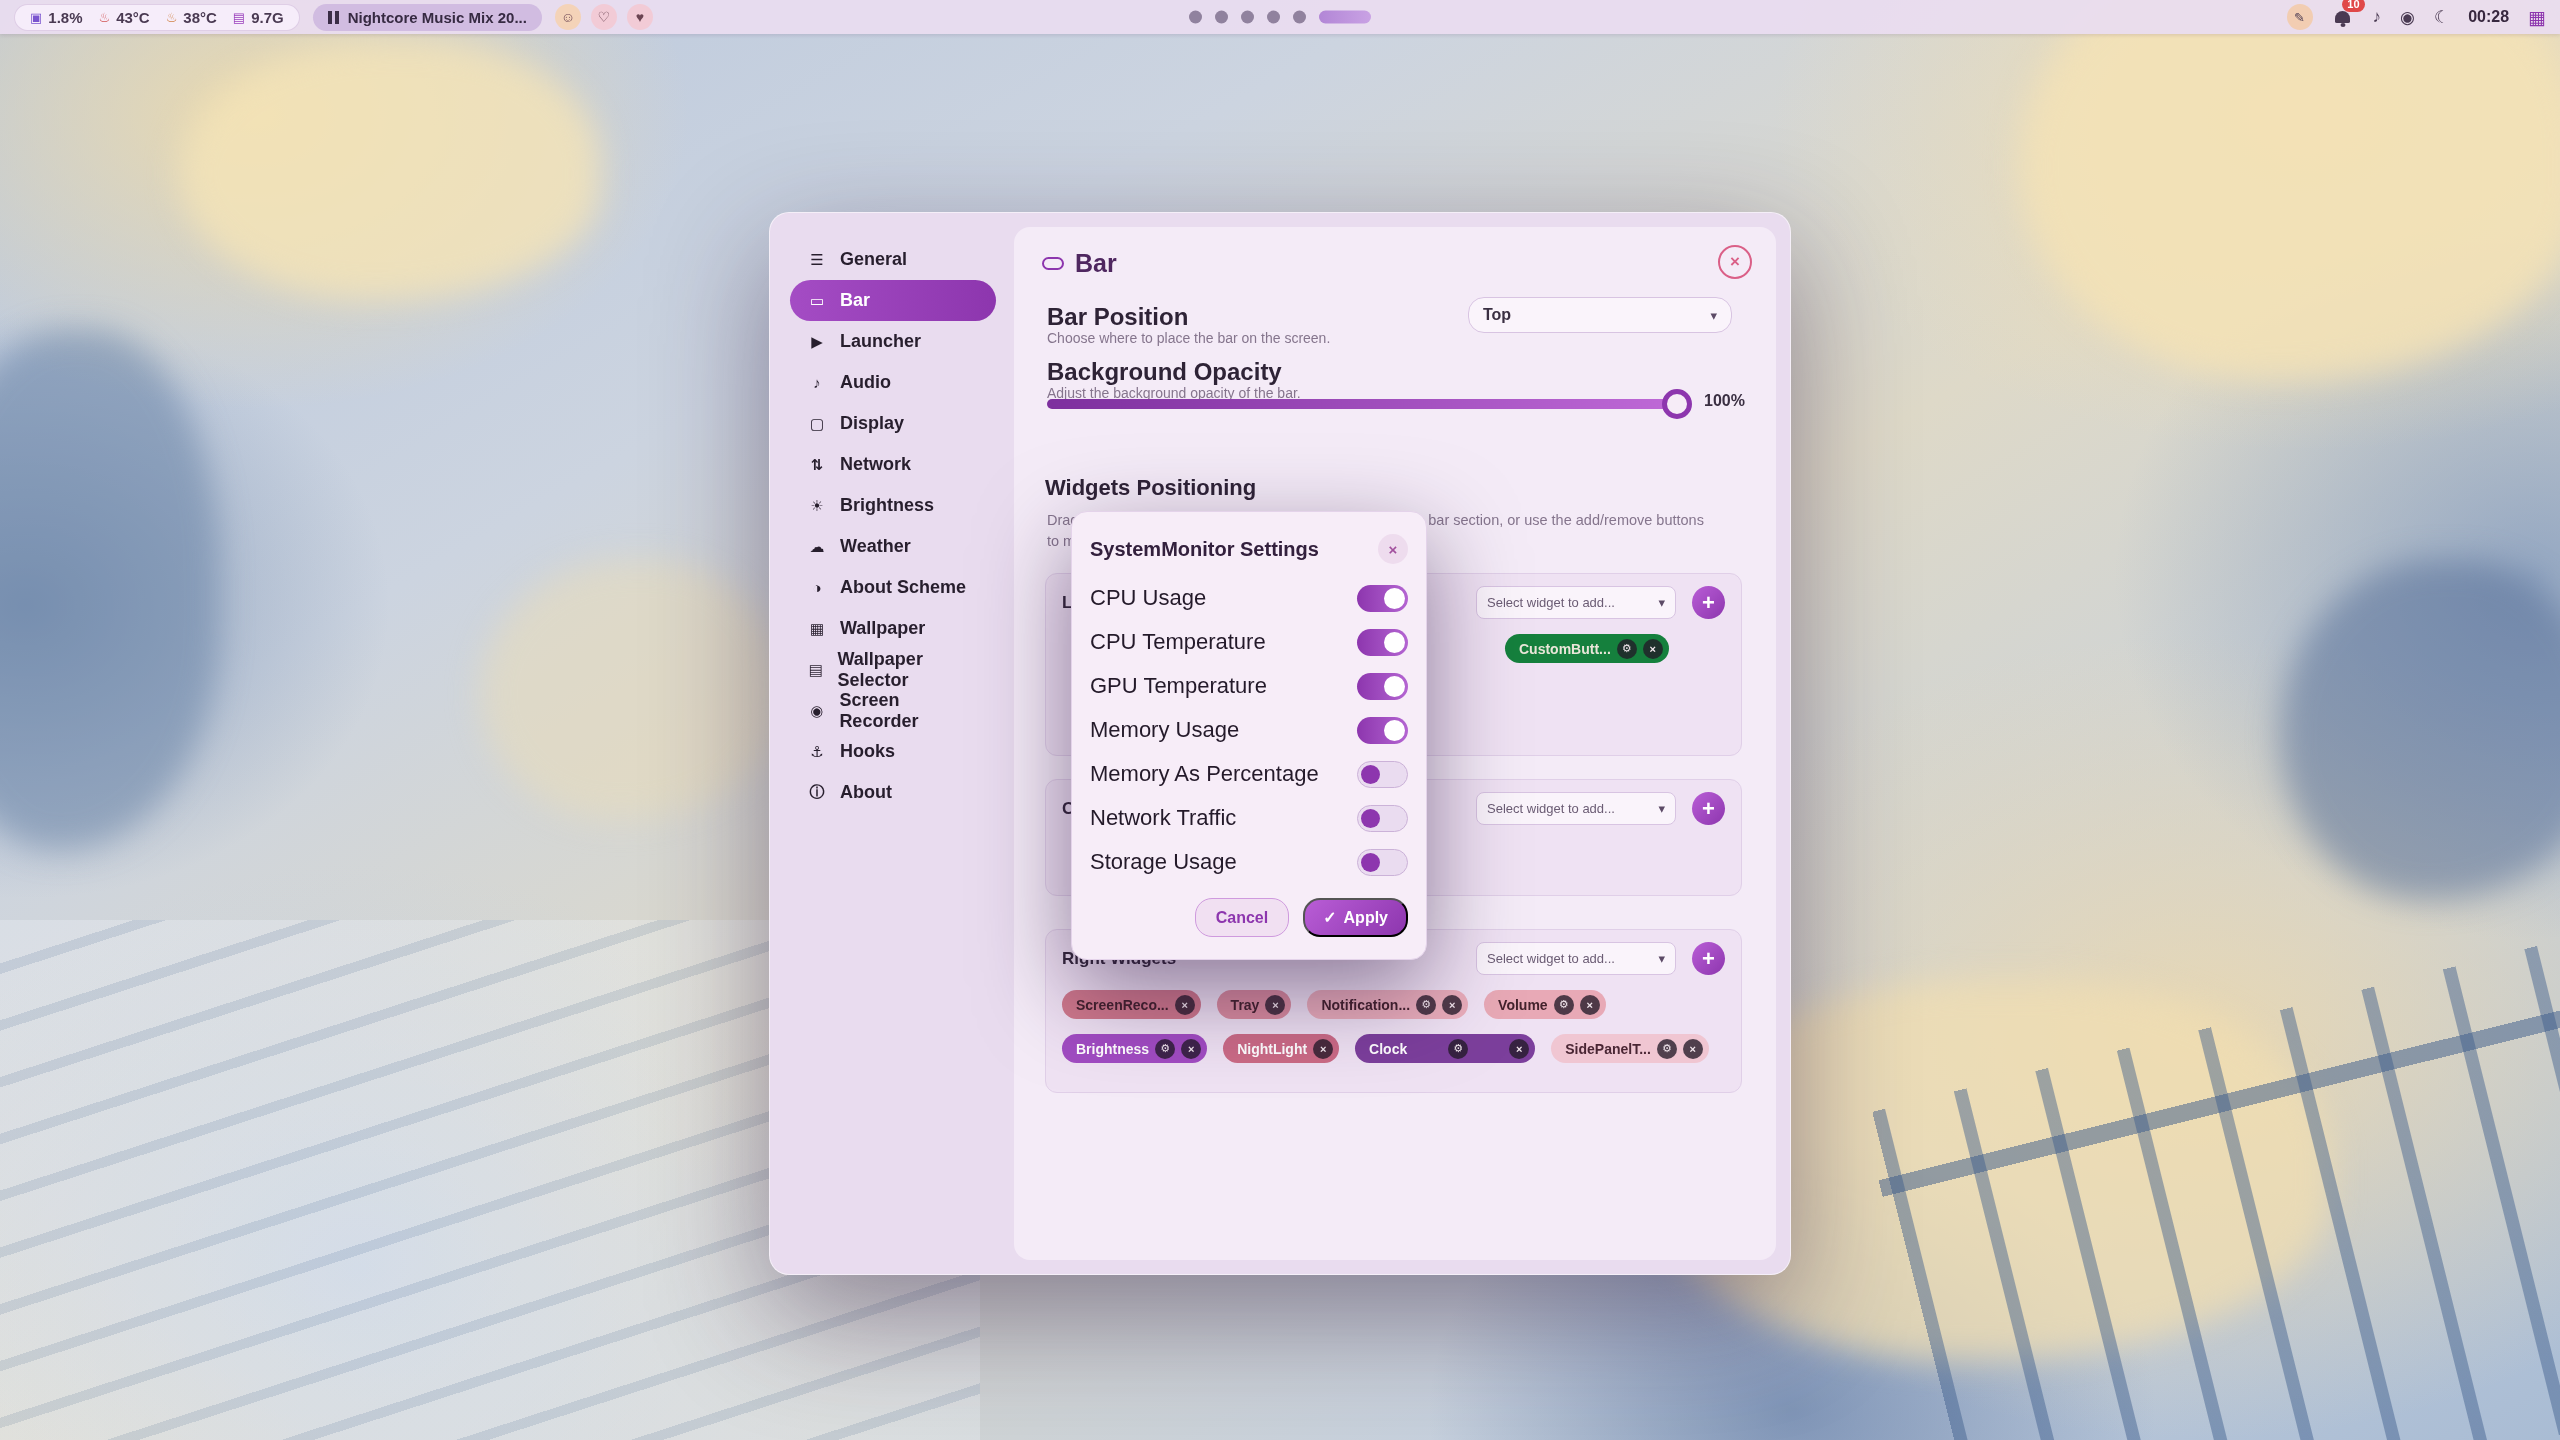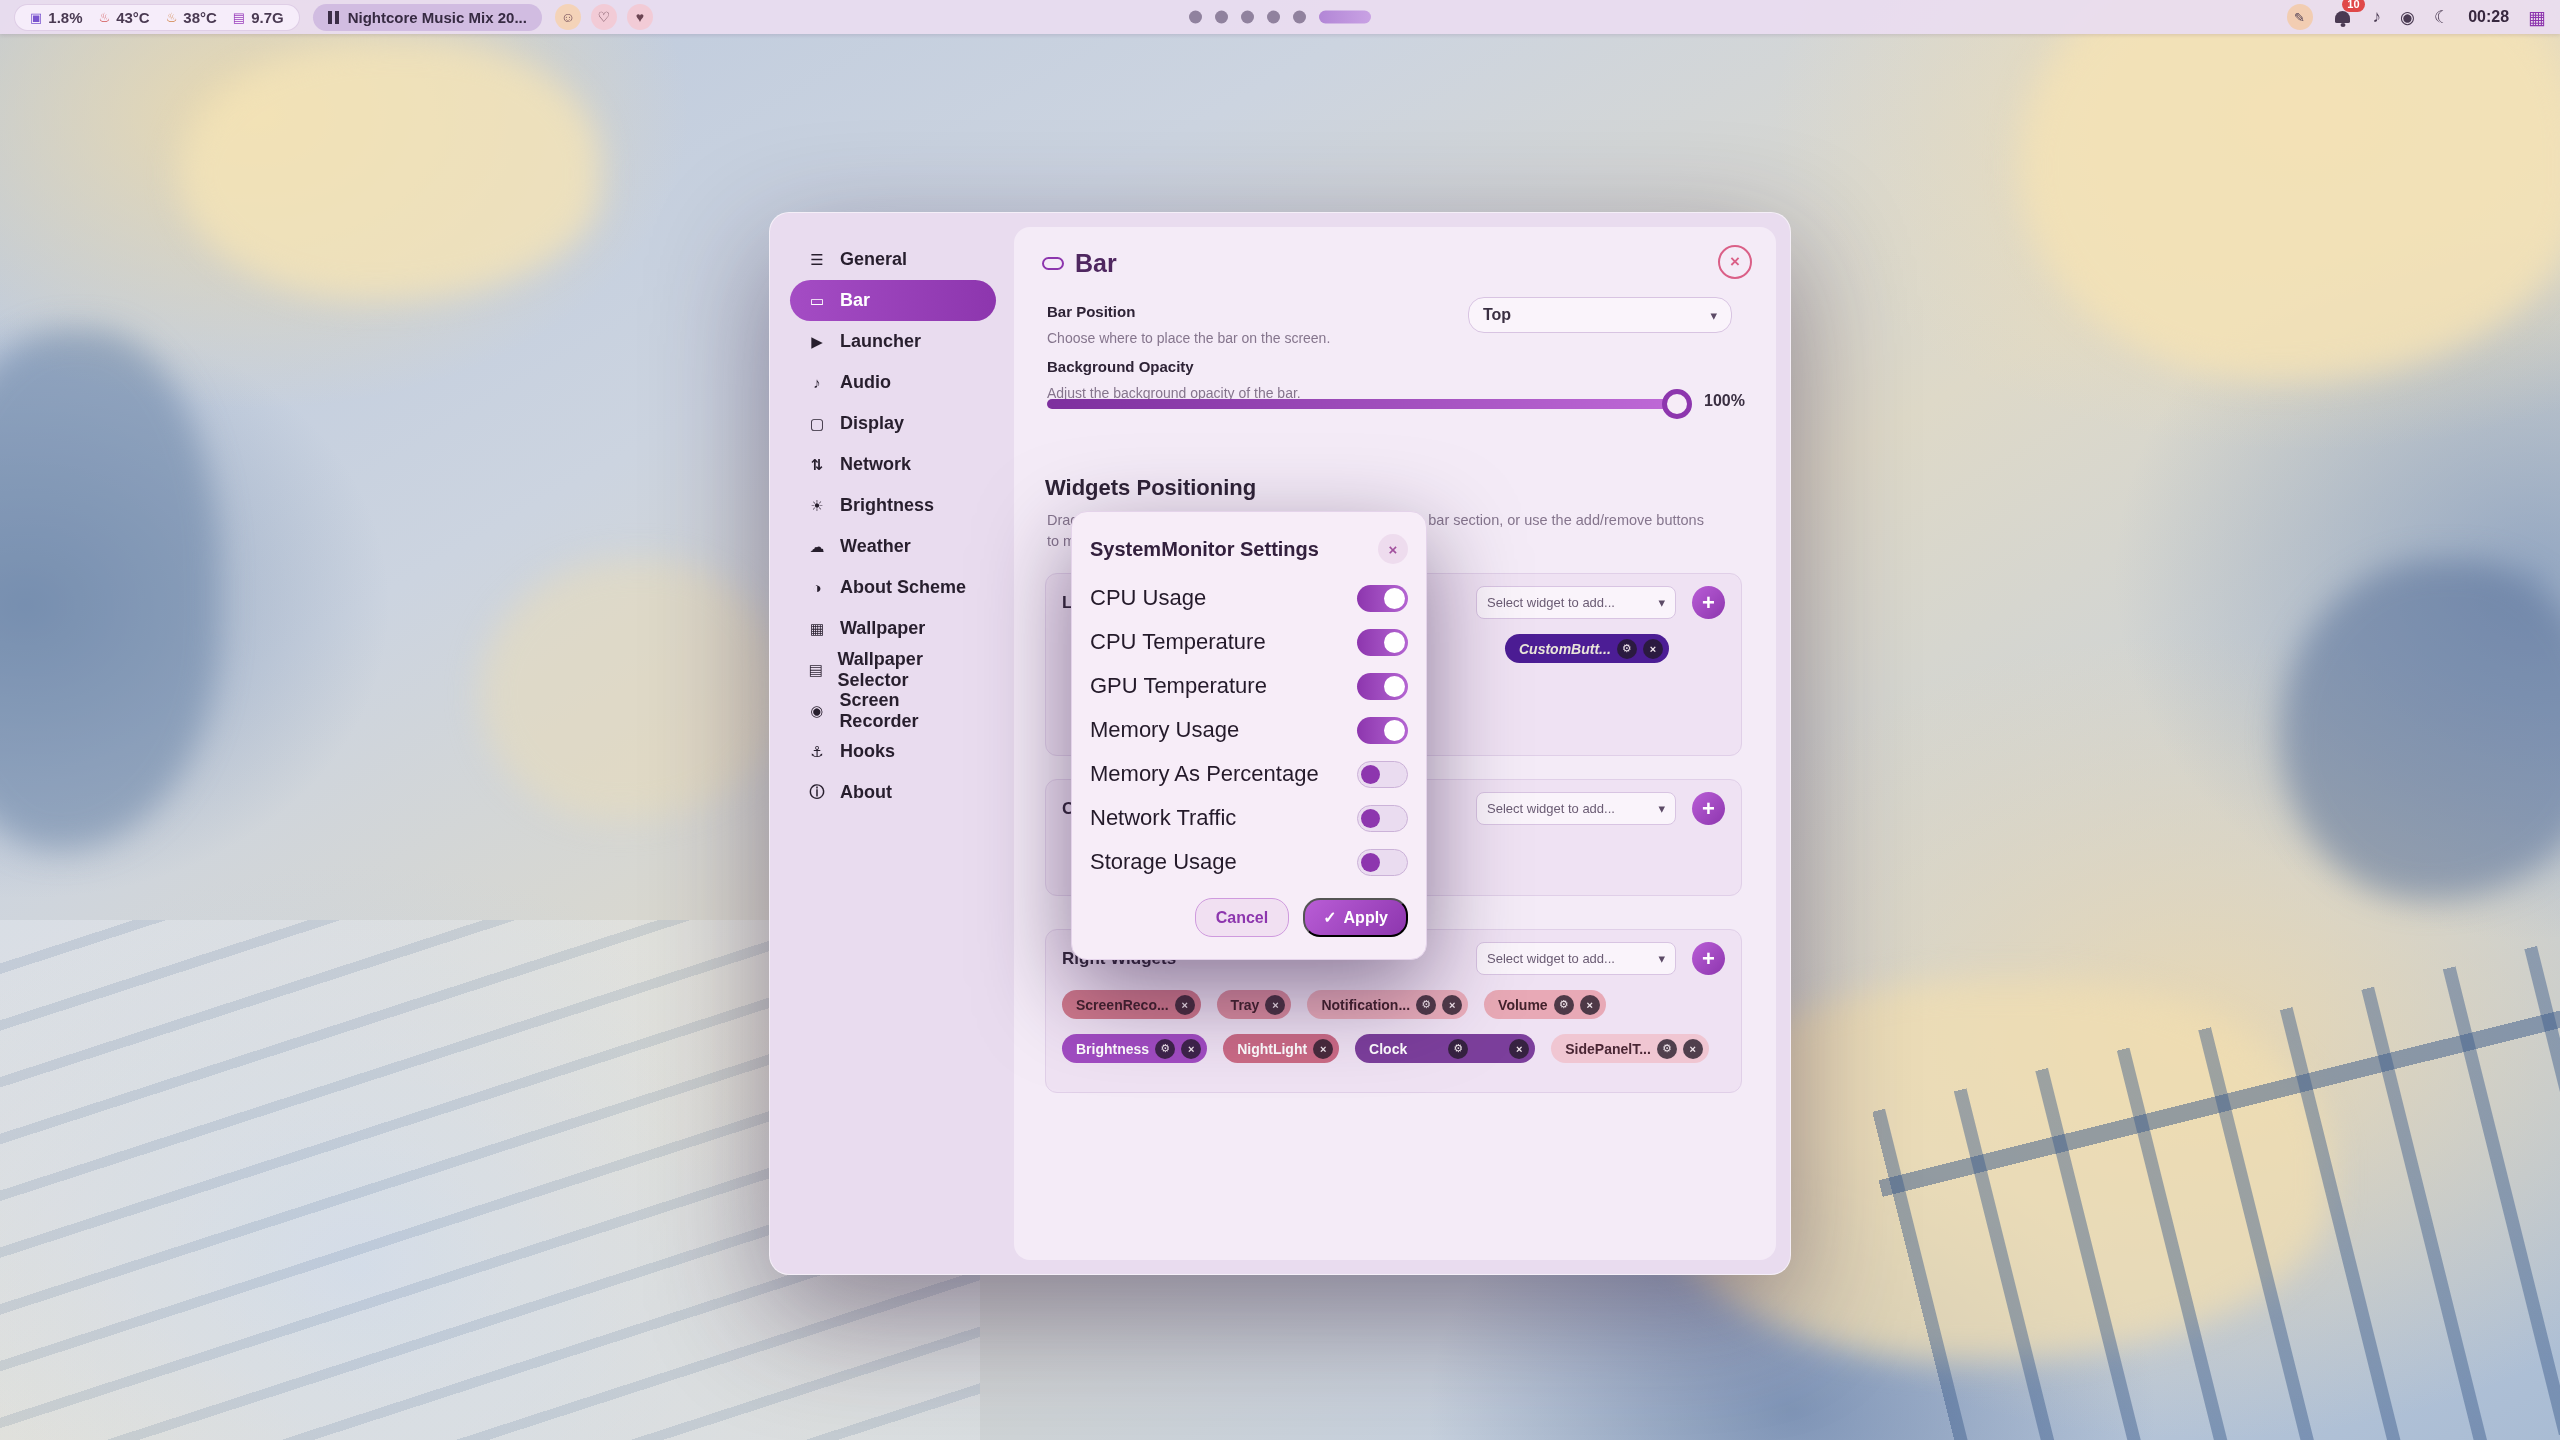"Bar Position" .lbl { font-size: 15px -> 24px }
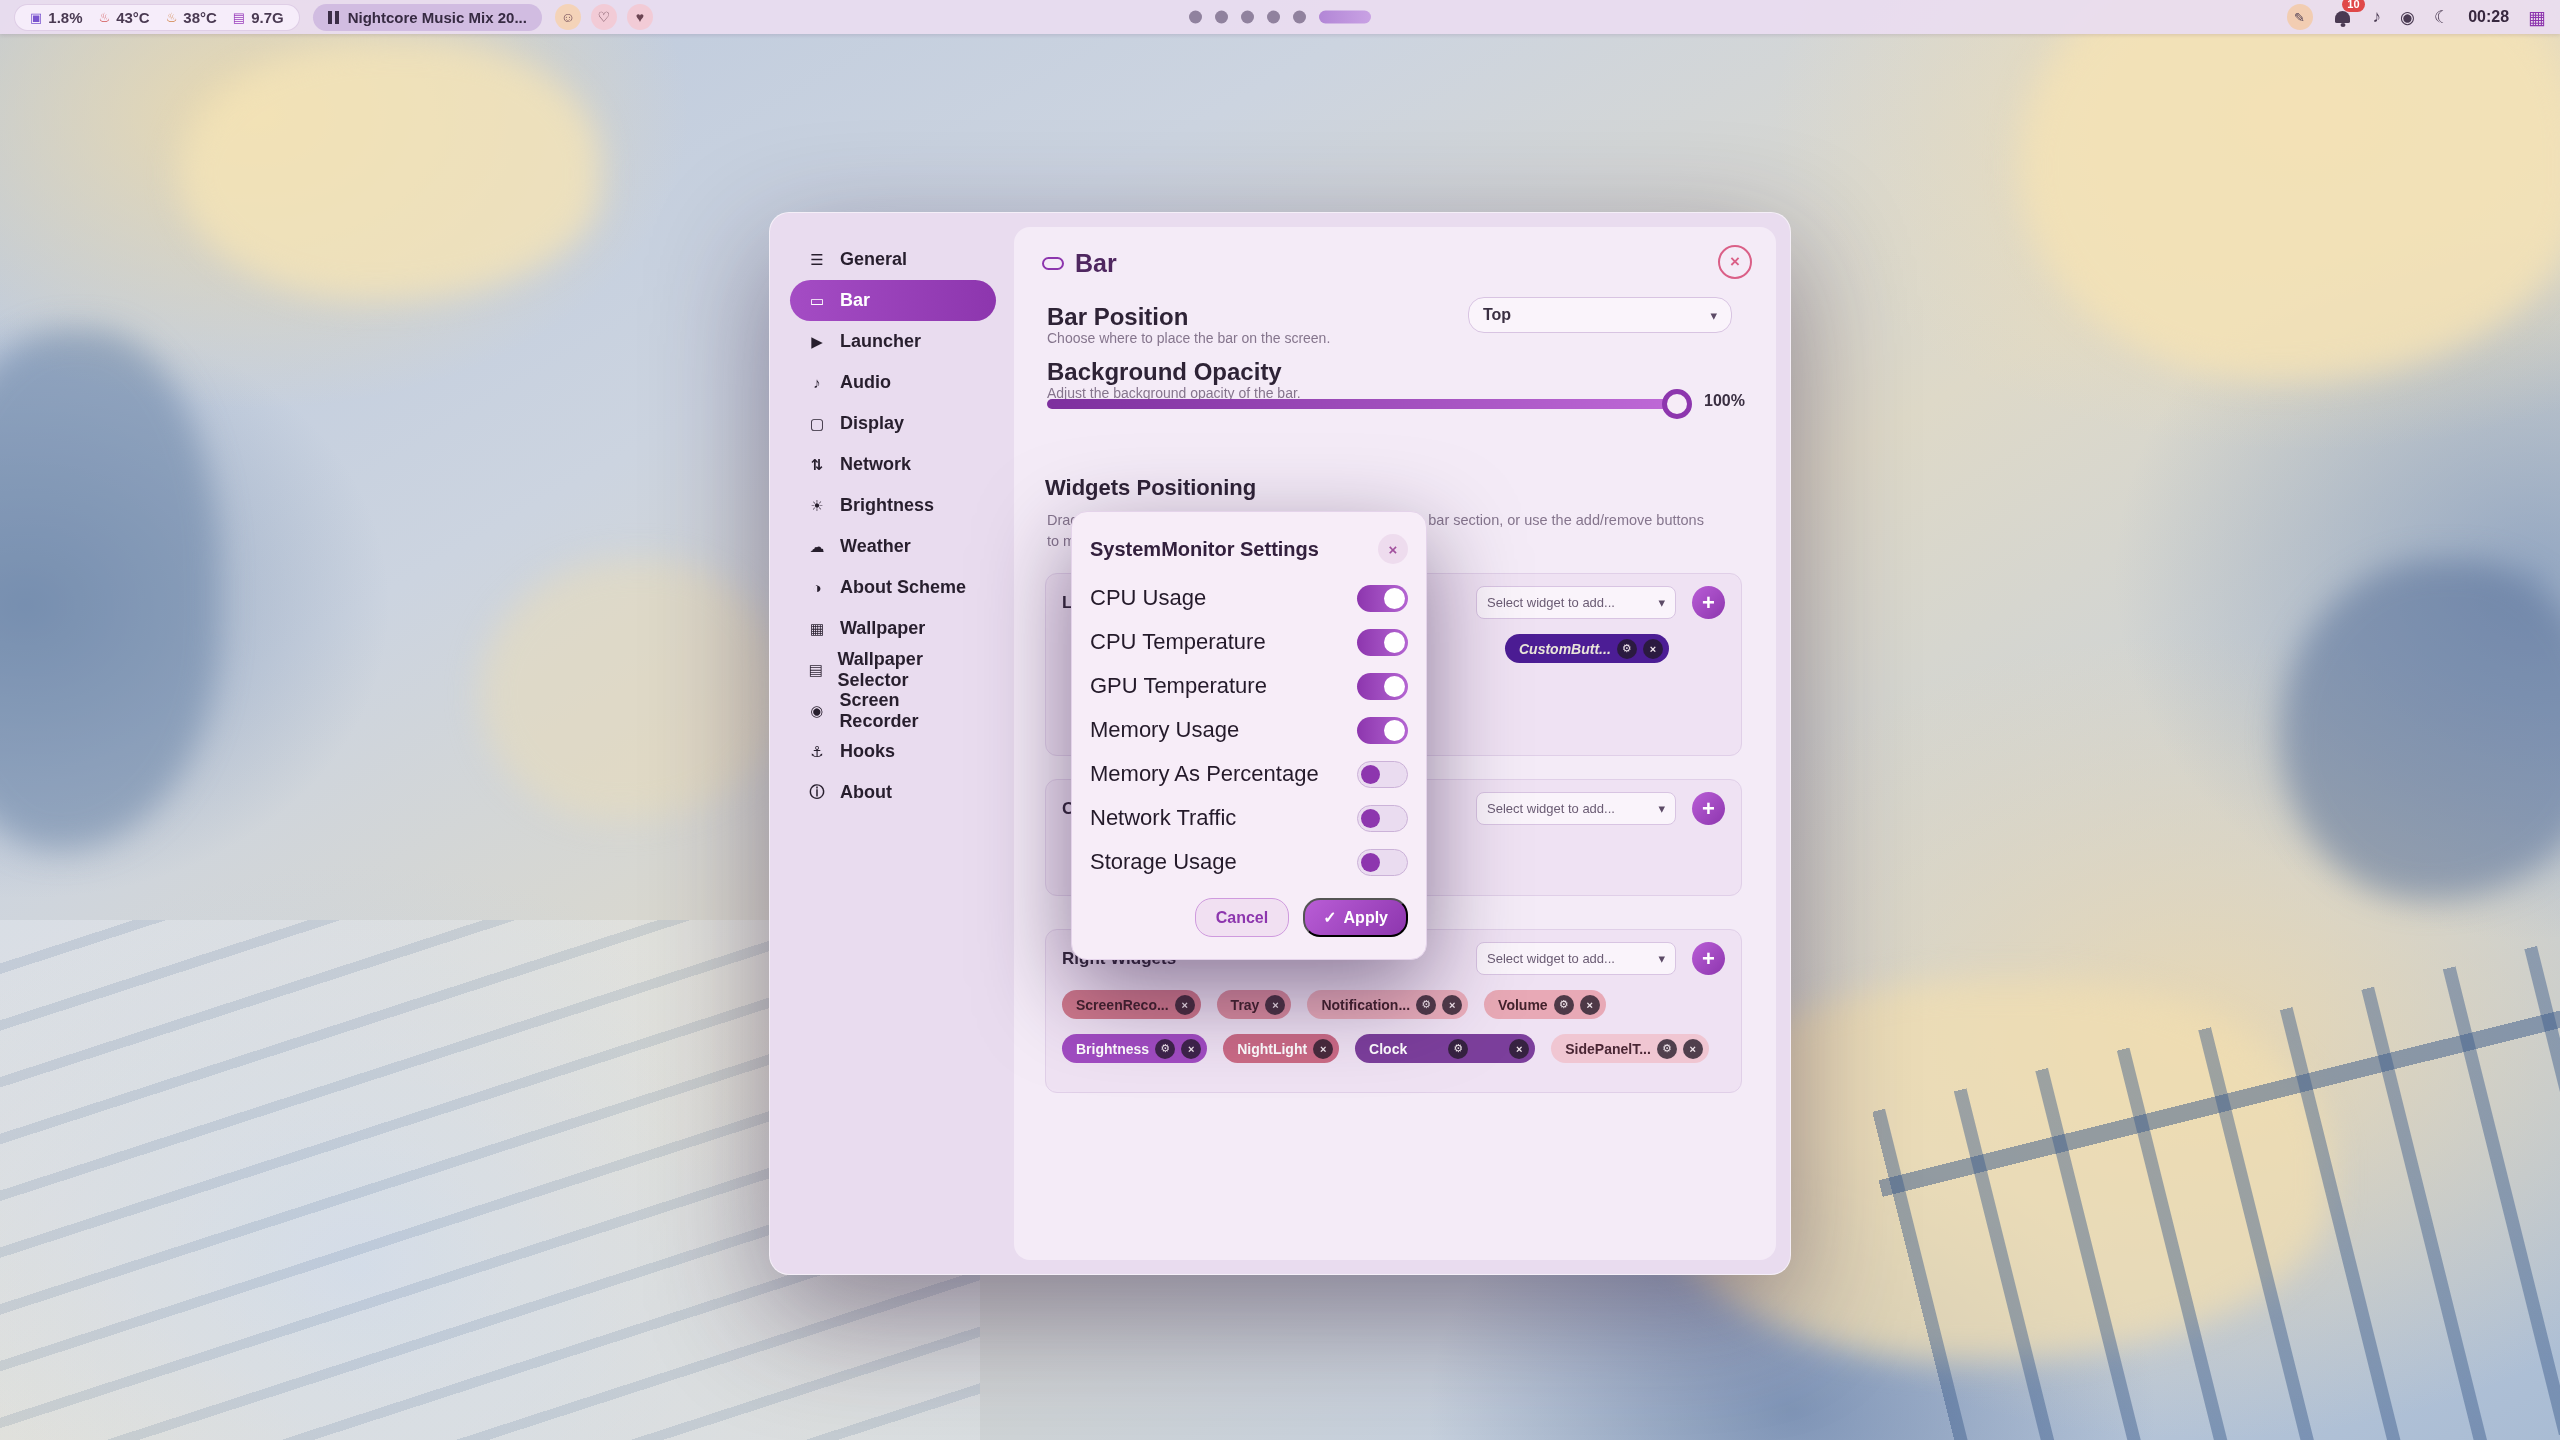"CustomButt..." div.chip { background: #4c1d95 -> #15803d; font-style: italic -> none }
